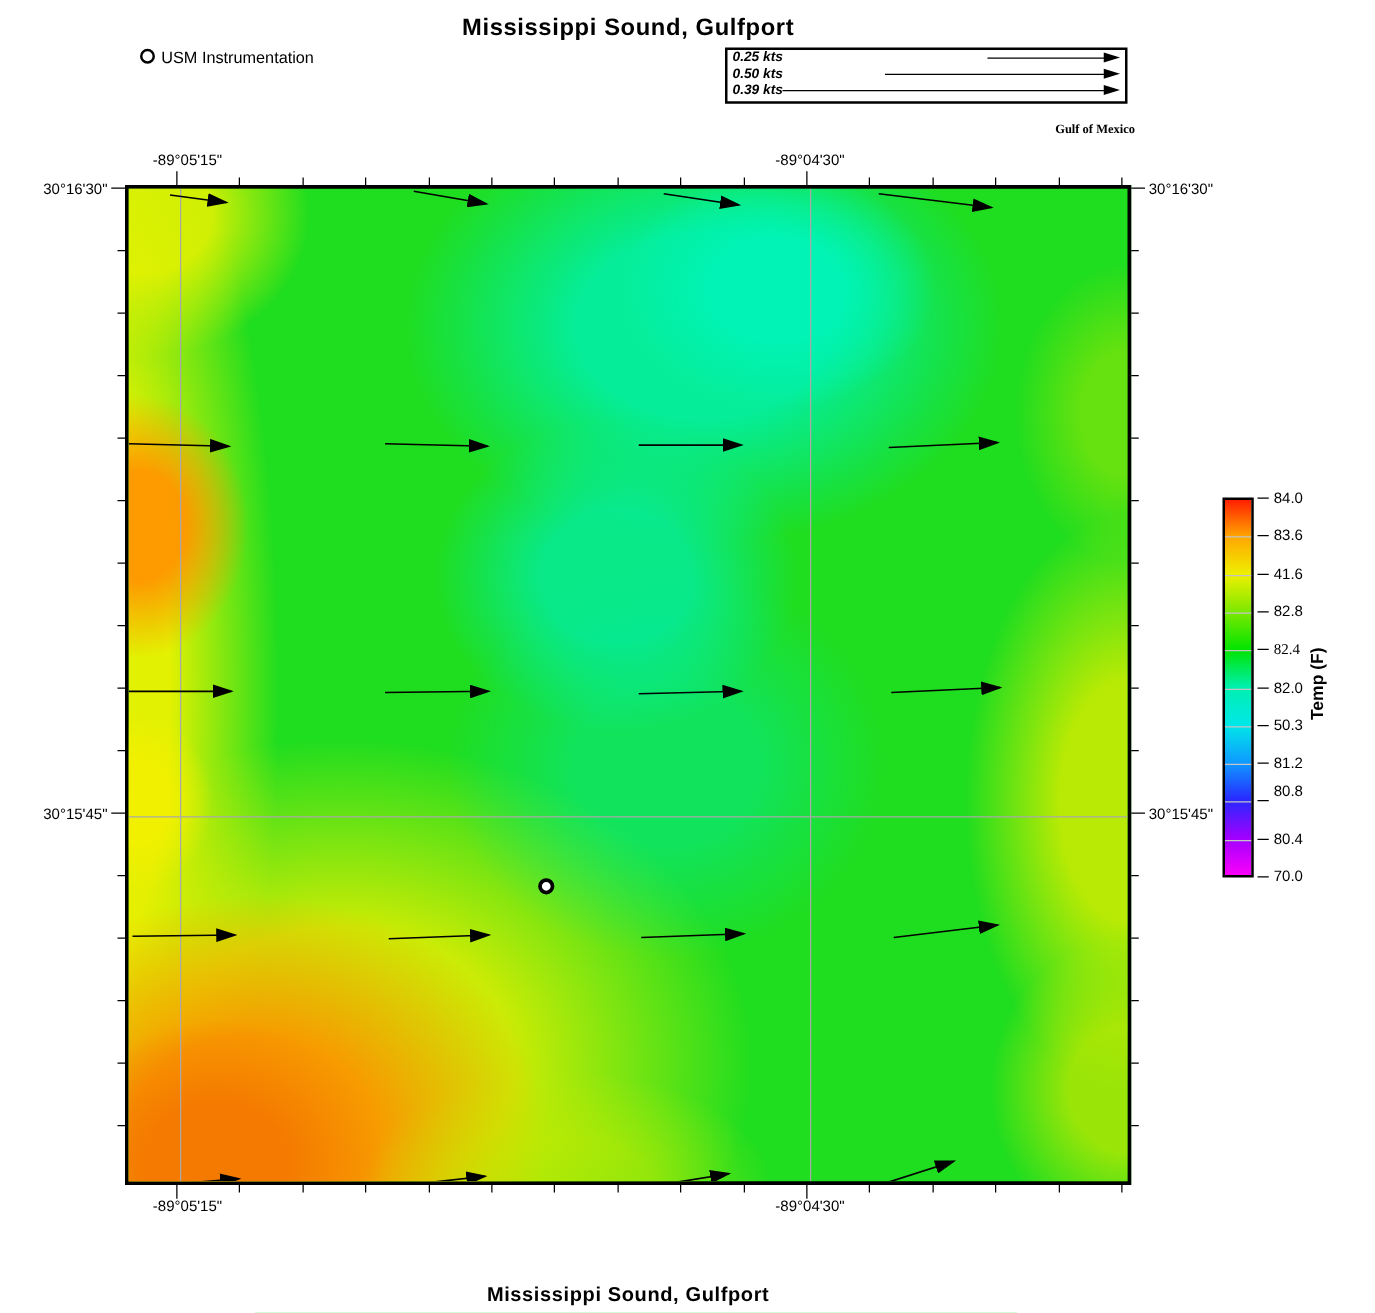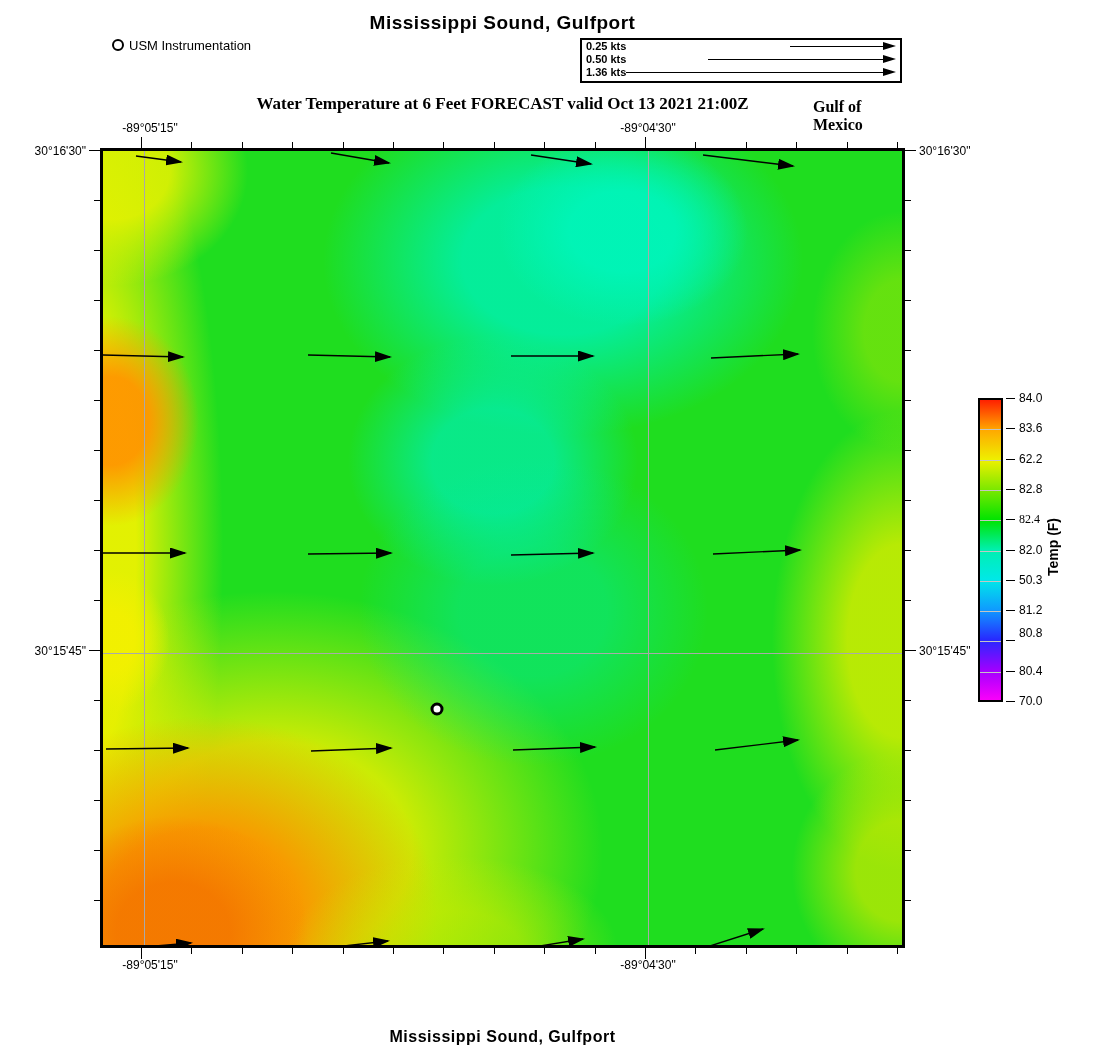"0.25 kts" .scale-box { font-style: none -> italic }
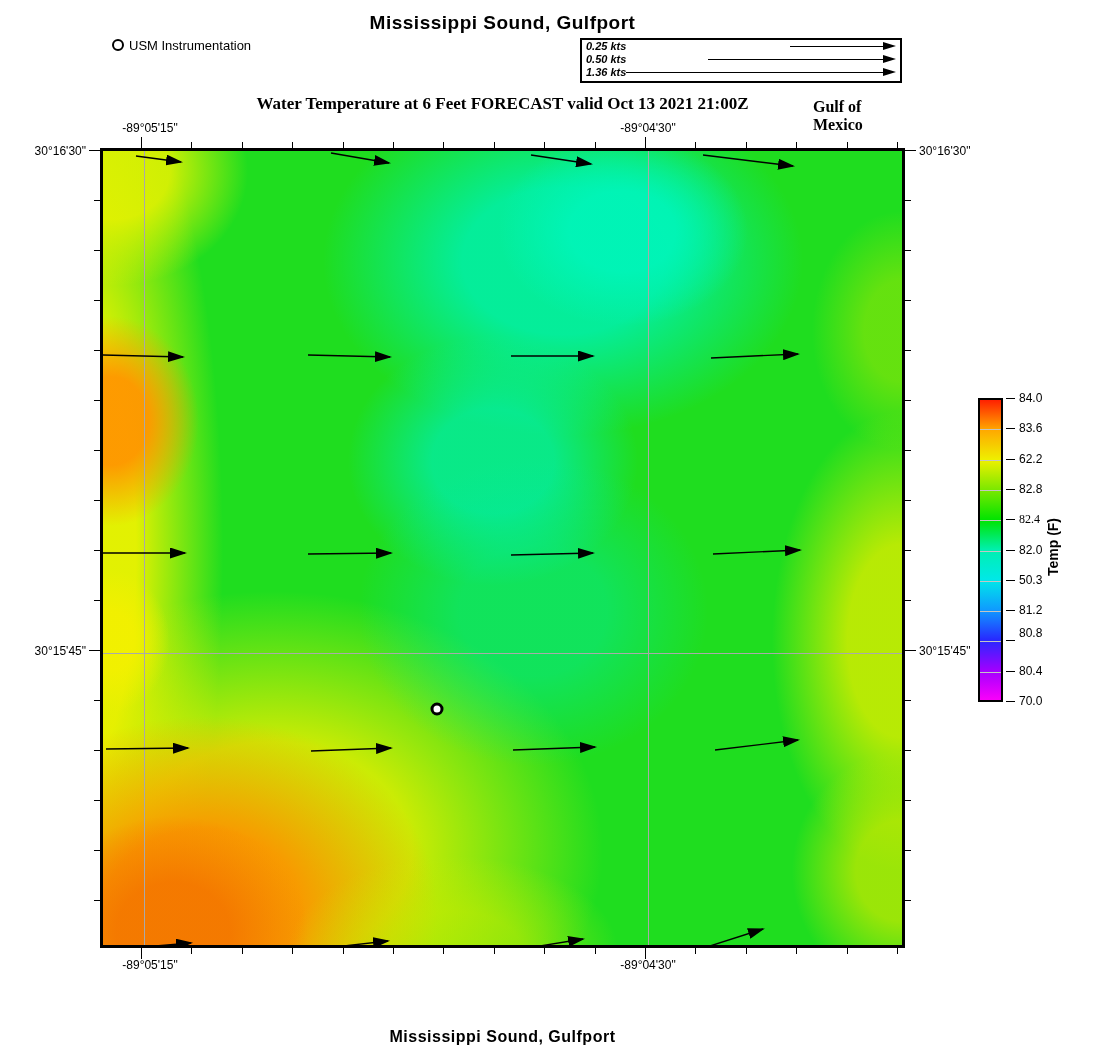"1.36 kts" div.scale-label { text: 1.36 -> 0.39 }
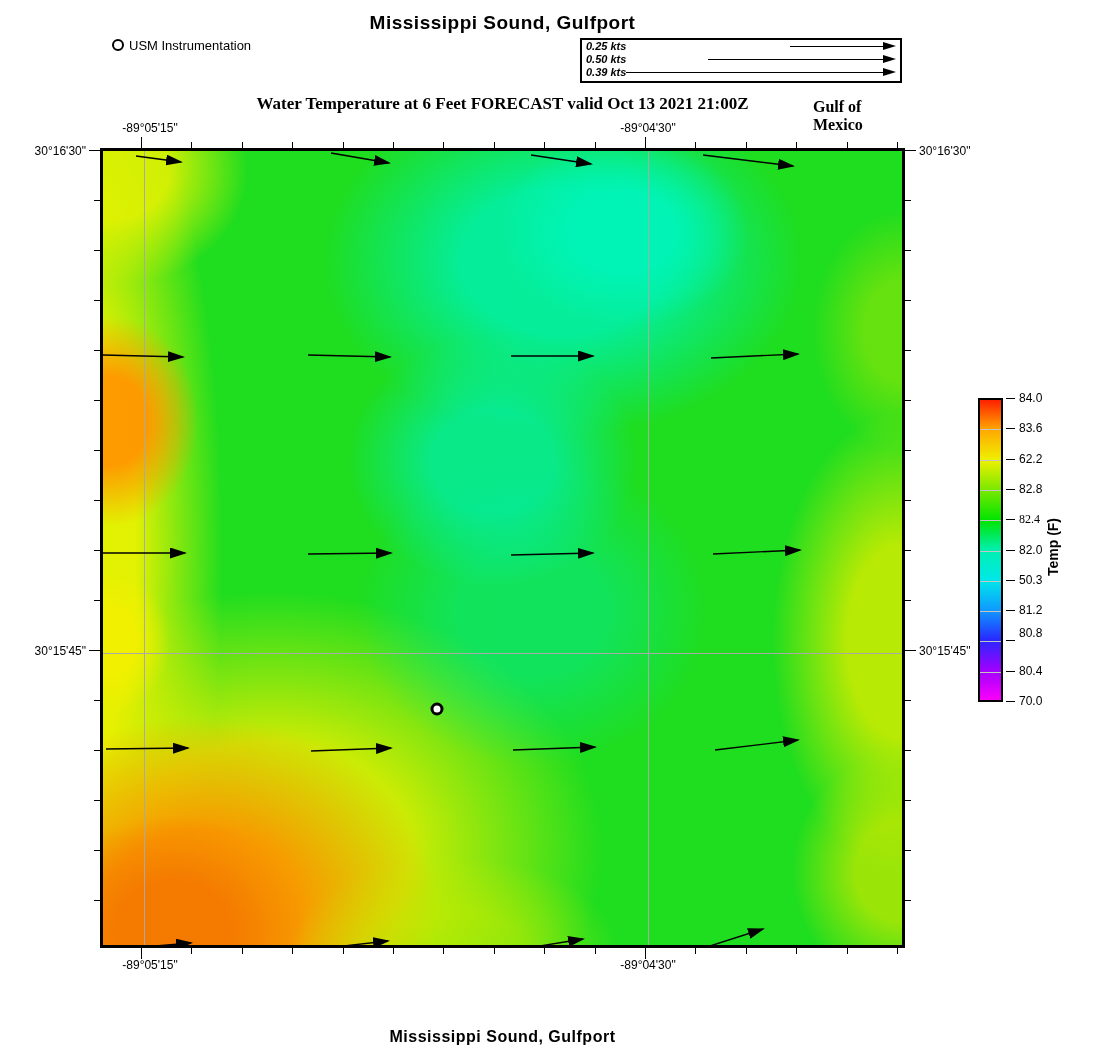"Water Temperature at 6 Feet" div.subtitle { html: <div>Water Temperature at 6 Feet FORECAST valid Oct 13 2021 21:00Z</div> -> none }
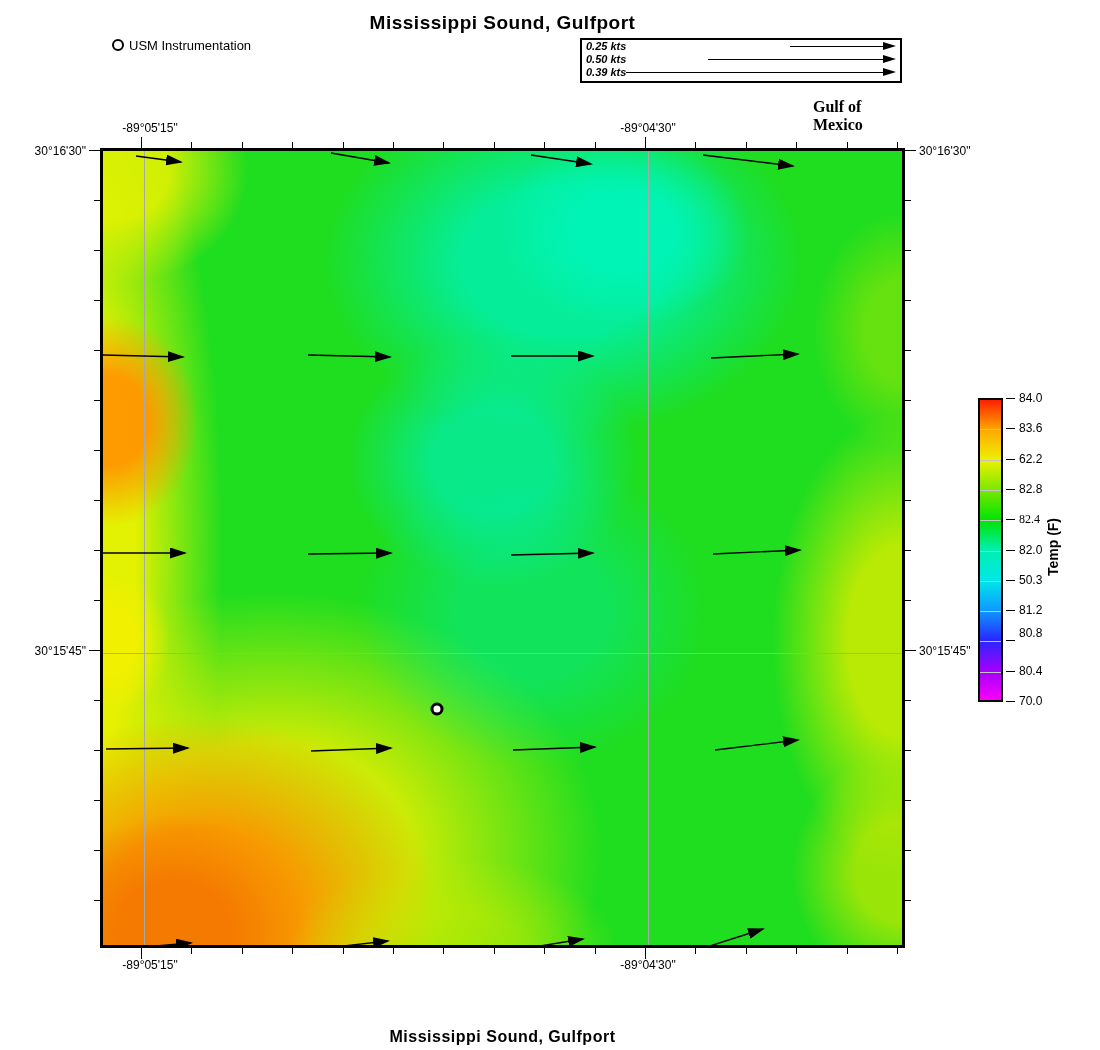"Gulf of Mexico" .region-label { font-size: 16px -> 10px; text-align: left -> right }
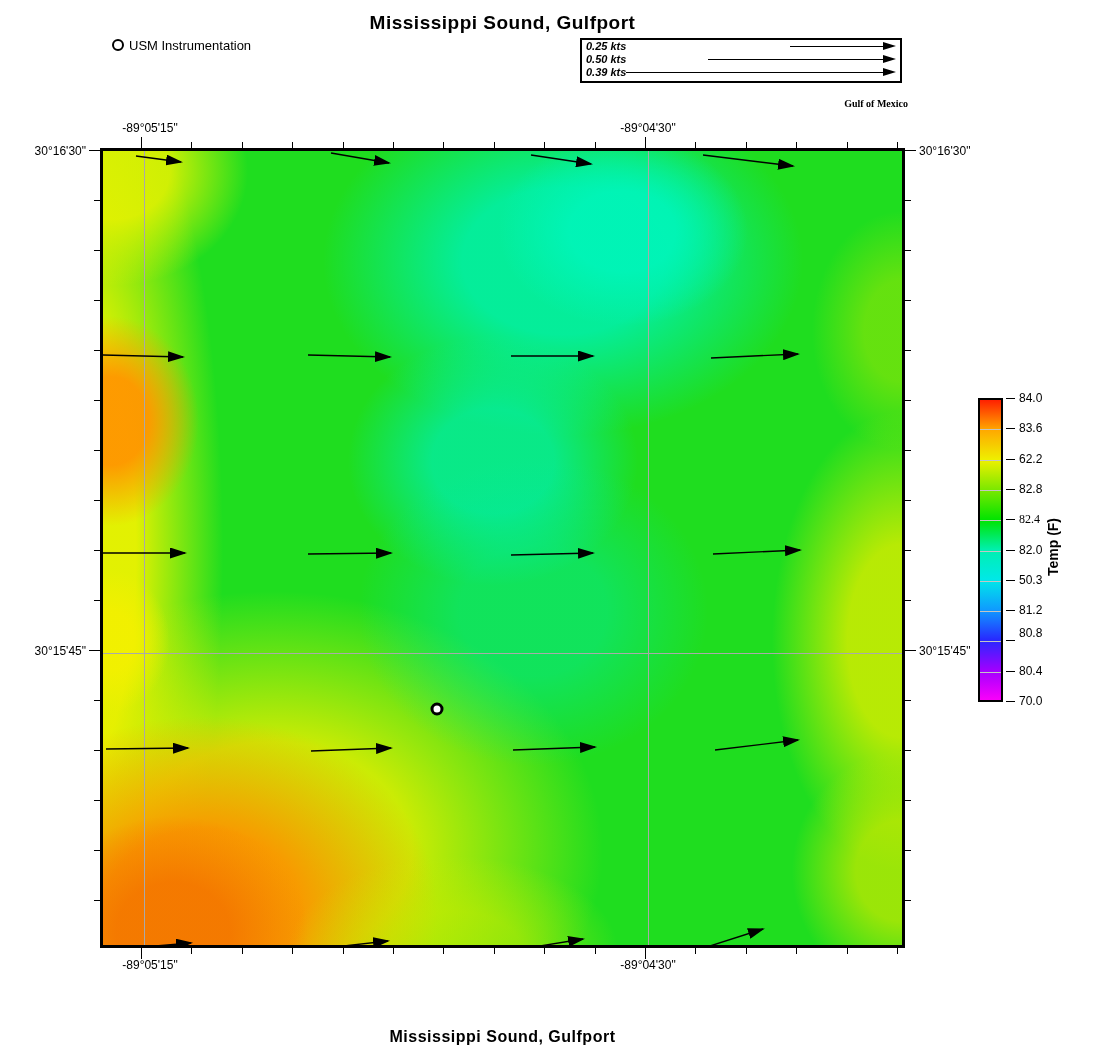"62.2" div.cbar-label { text: 62.2 -> 41.6 }
